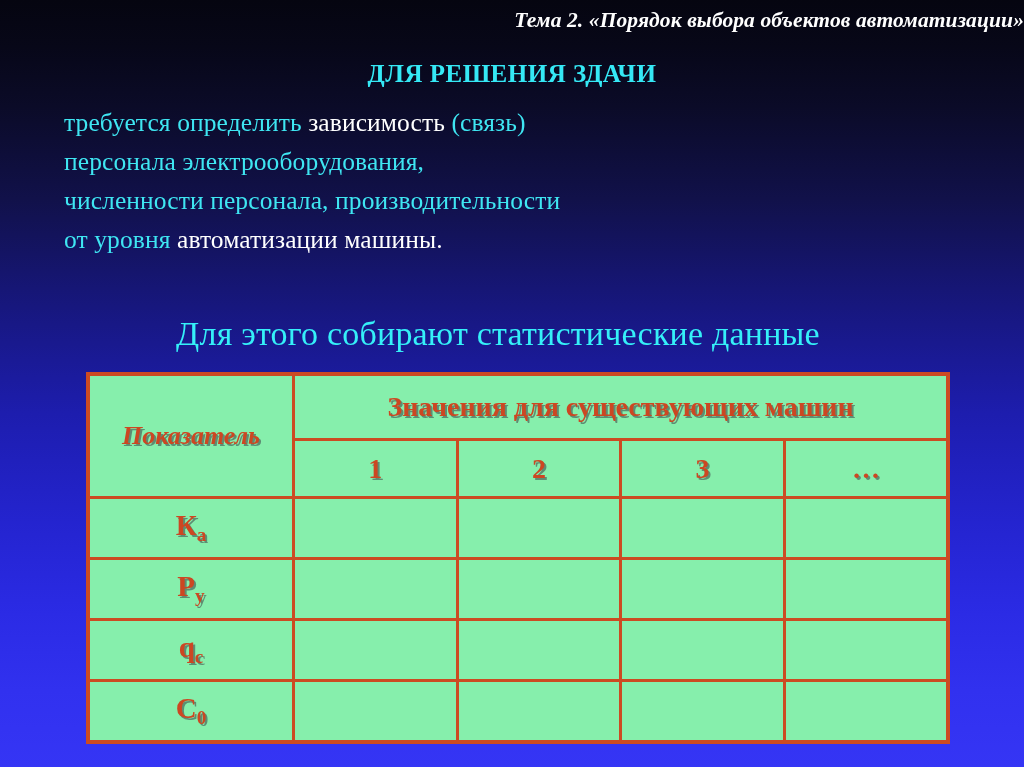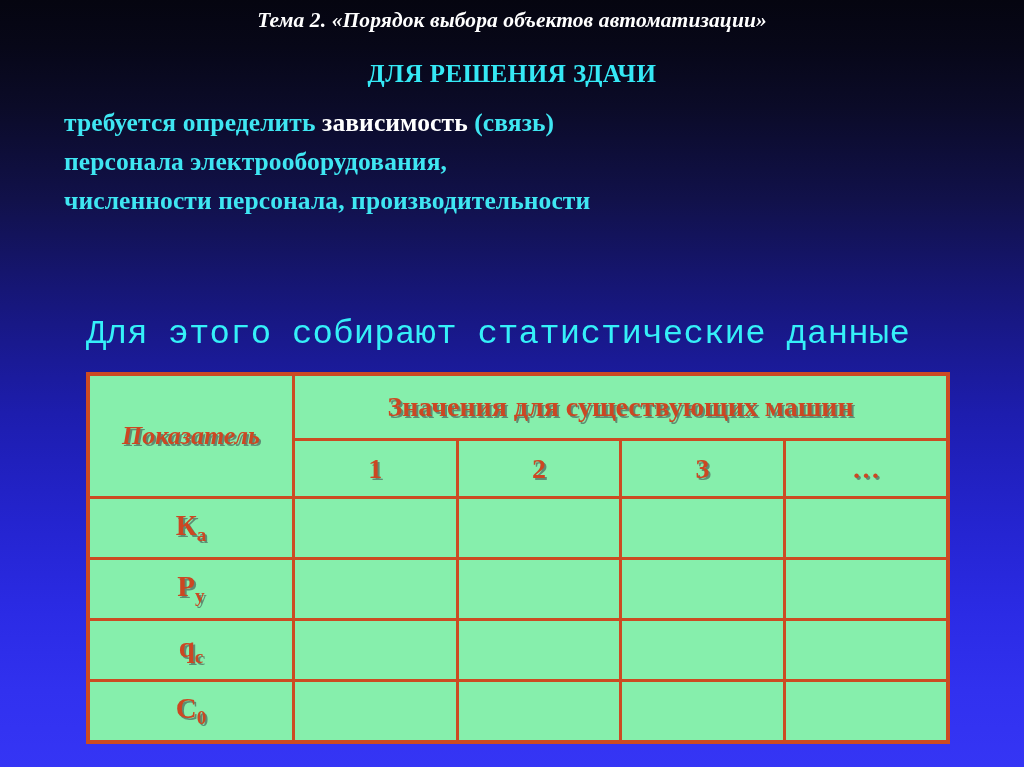"Тема 2. «Порядок выбора объектов" .slide-title { text-align: center -> right }
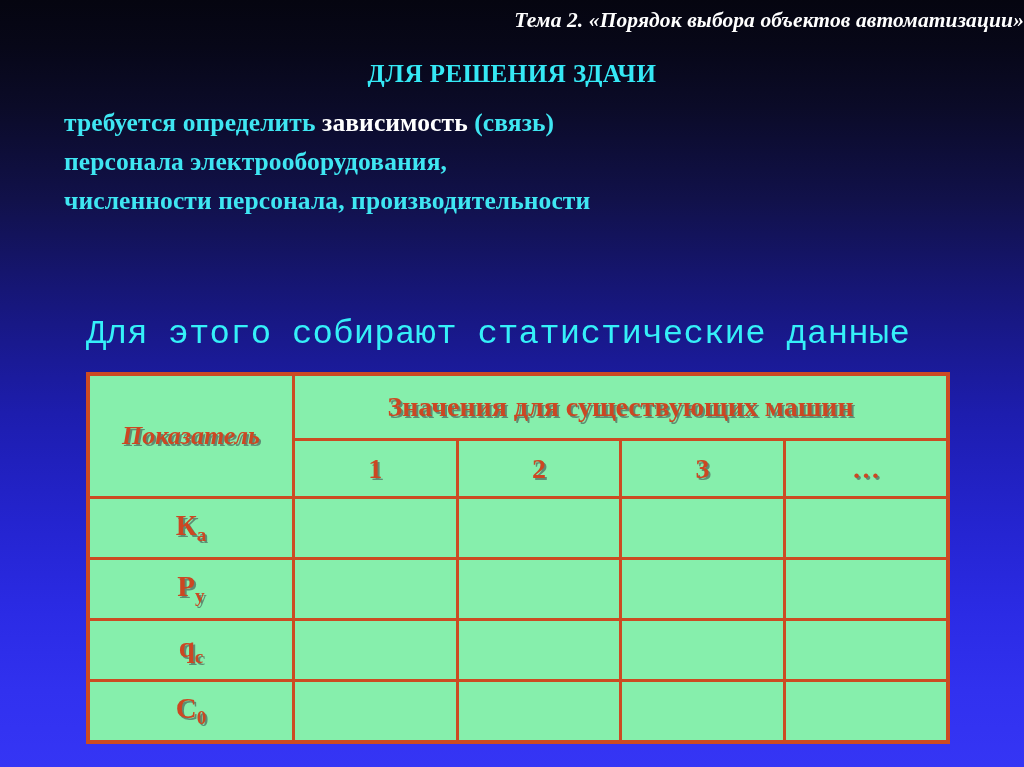"требуется определить зависимость (связь)" .body-line { font-weight: bold -> none }
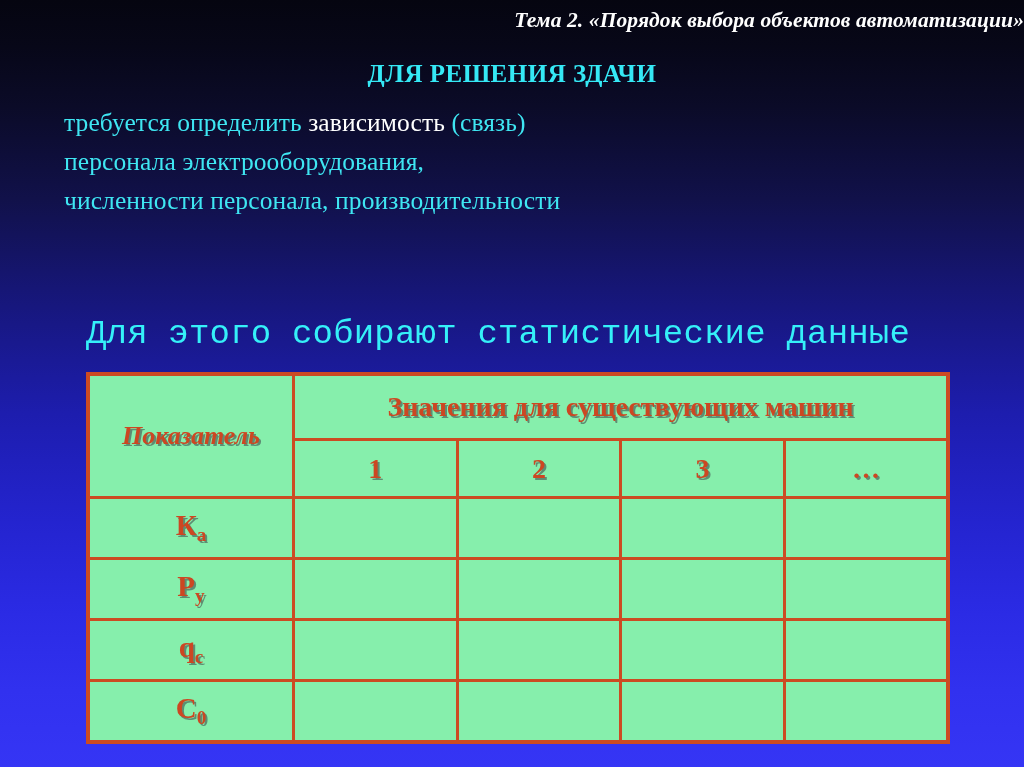"от уровня автоматизации машины." div.body-line { html: none -> <div><span>от уровня </span><span>автоматизации машины.</span></div> }
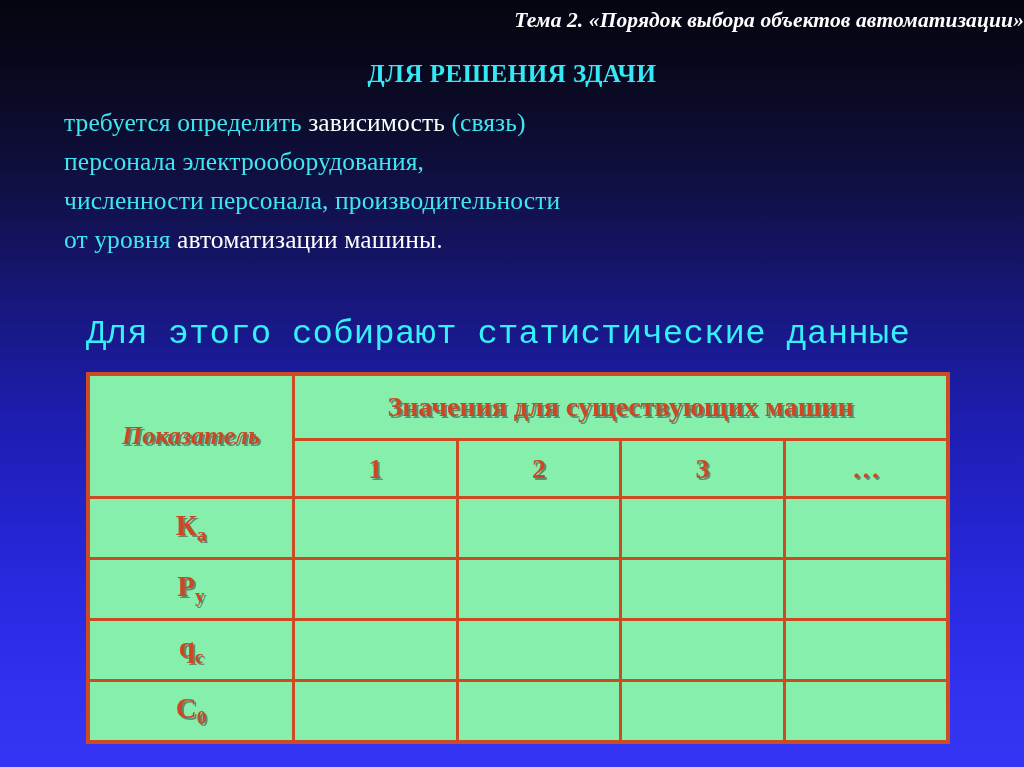"Для этого собирают статистические данные" .statement { font-family: Liberation Mono, monospace -> none }
